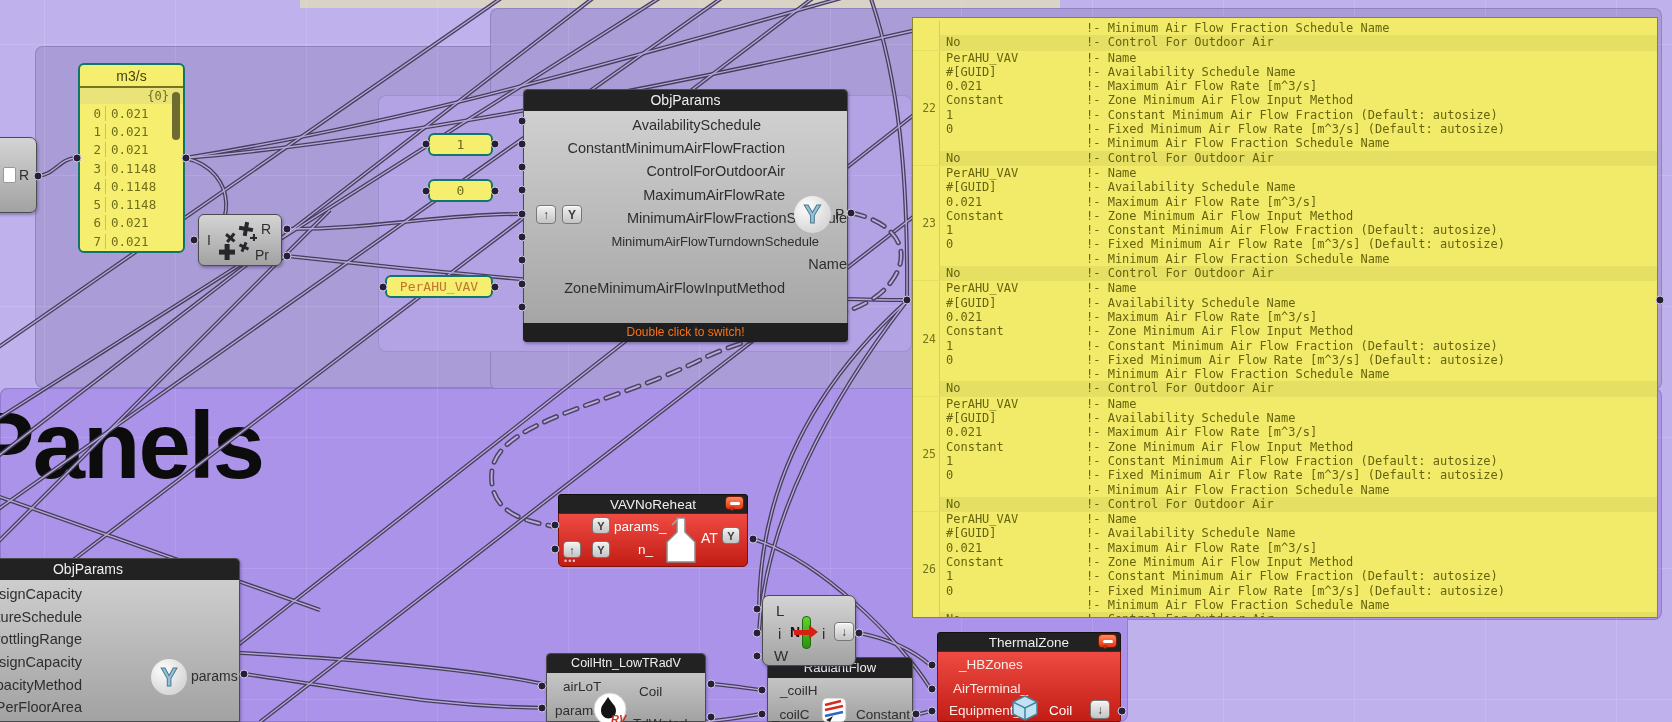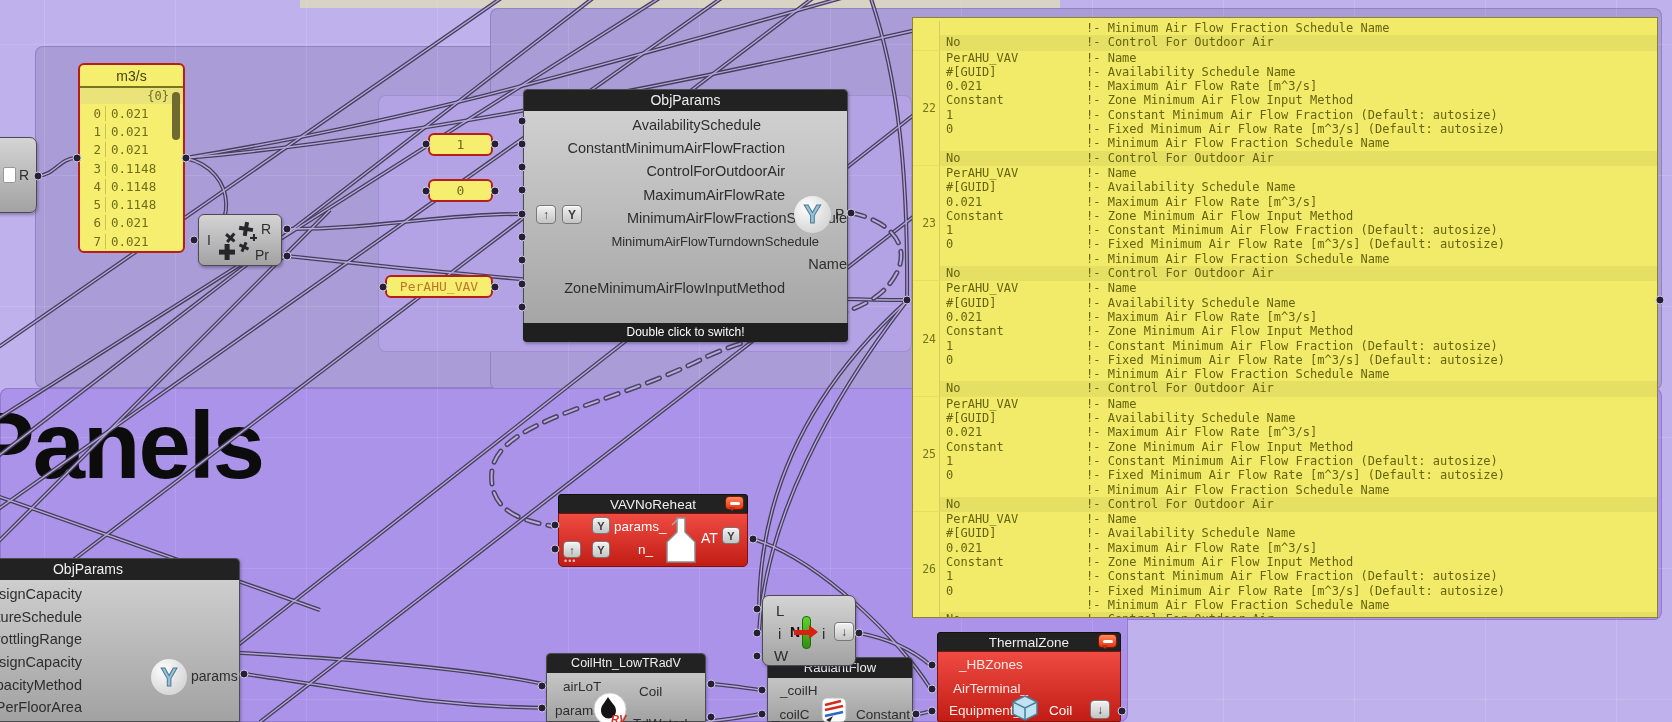"m3/s" .ylw { border: 2px solid #b91c1c -> 2px solid #0f766e }
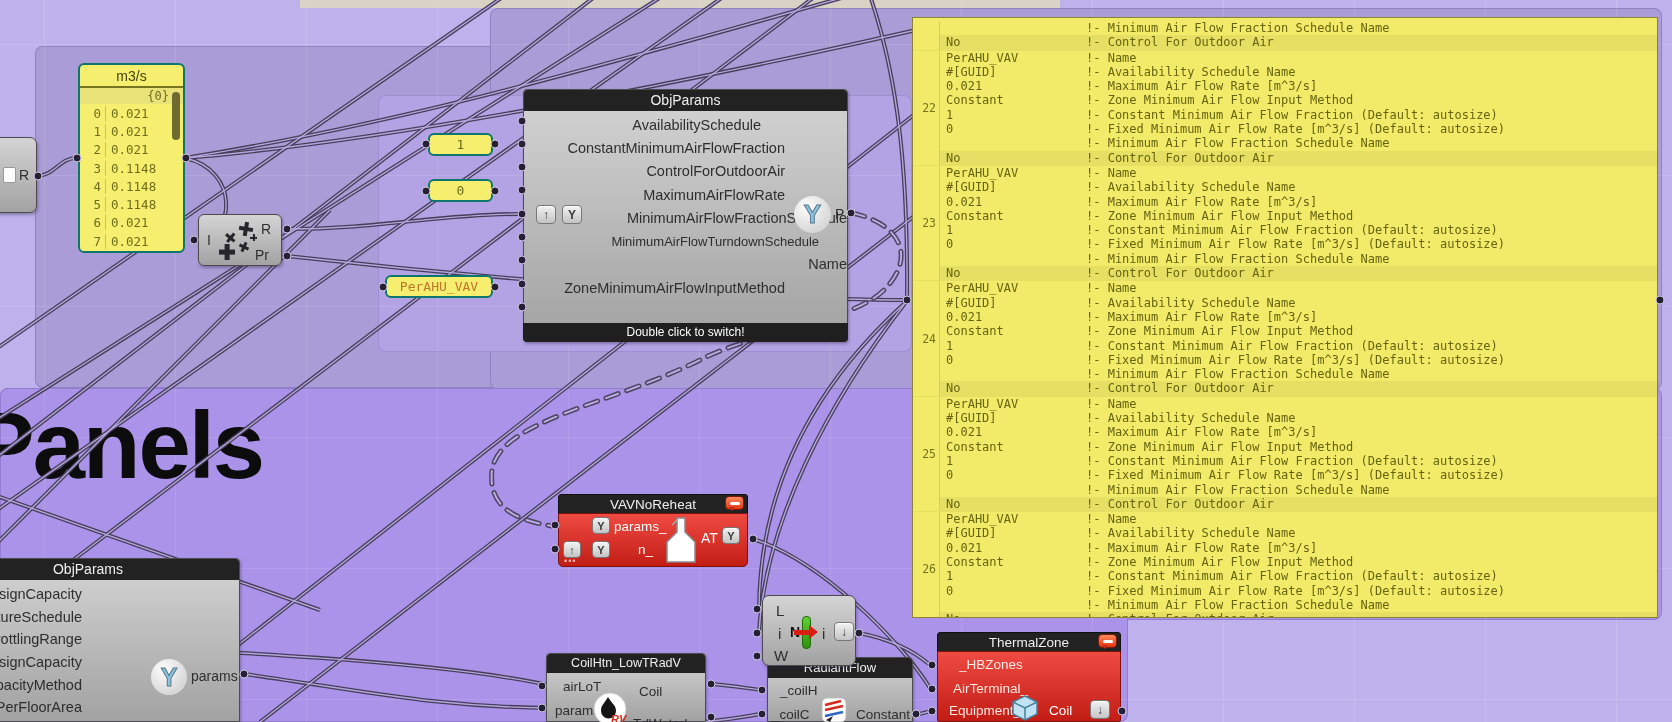"Double click to switch!" .comp-footer { color: #ffffff -> #f97316 }
